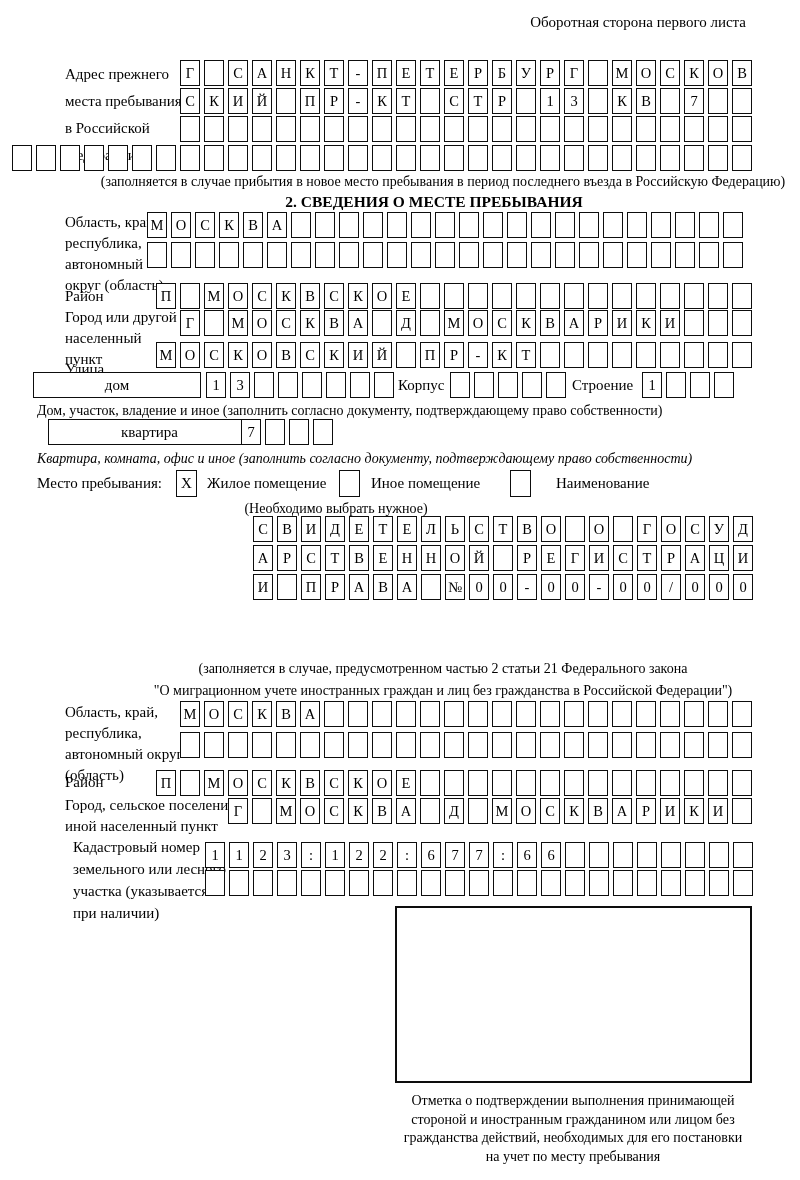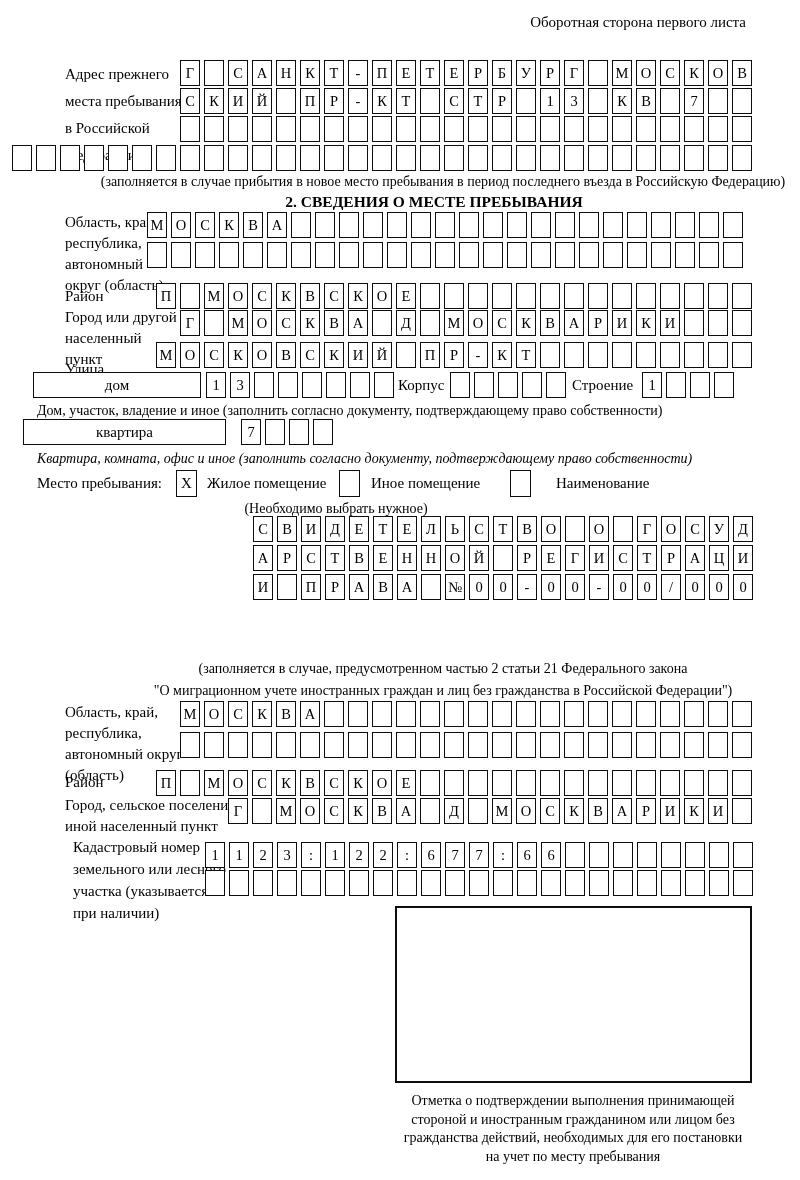"квартира" div.wbox { left: 23px -> 48px }
